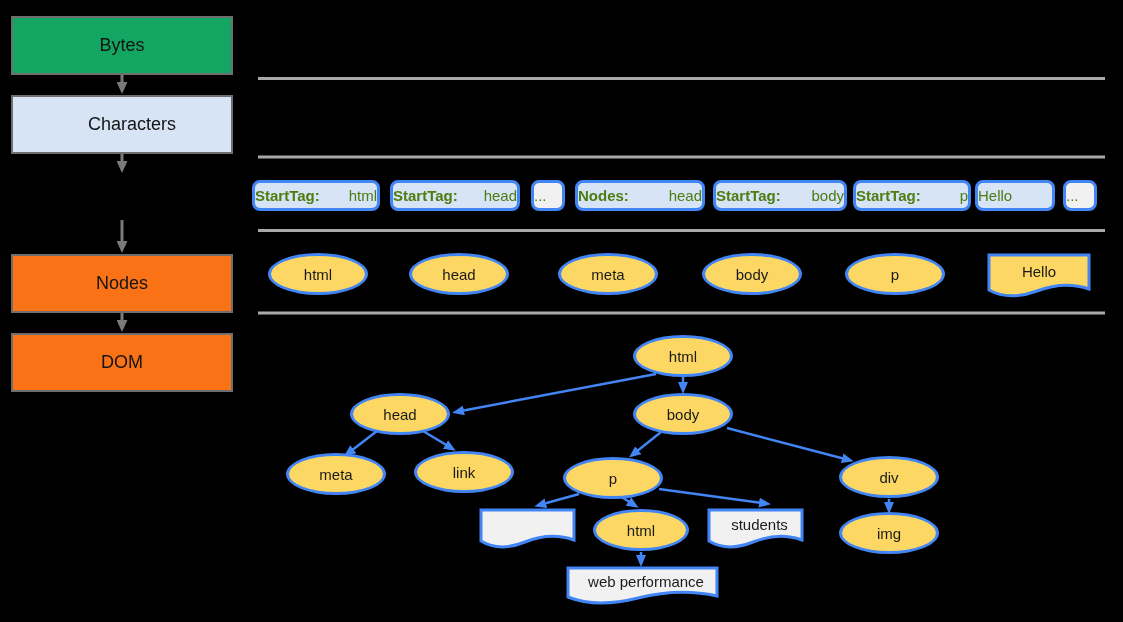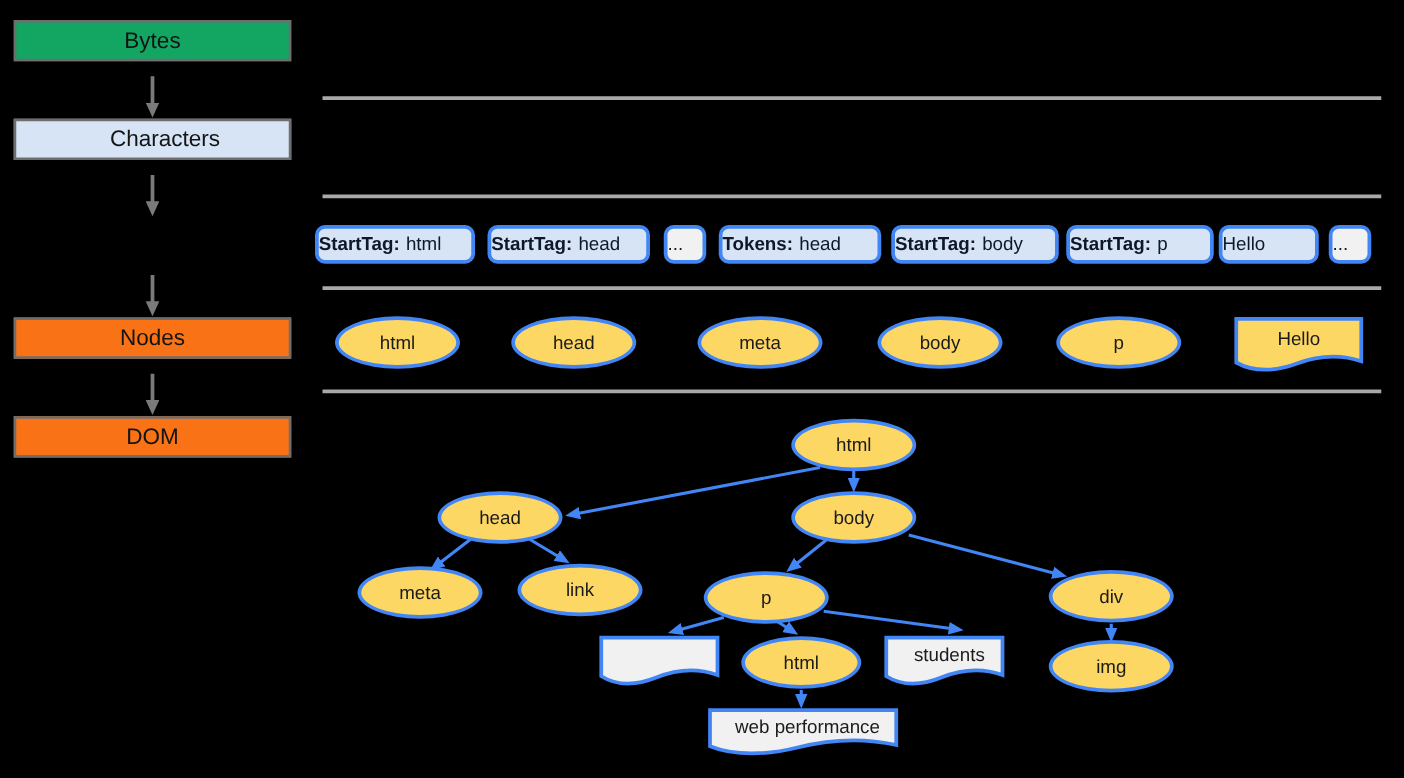"Bytes" .stage { height: 33px -> 59px }
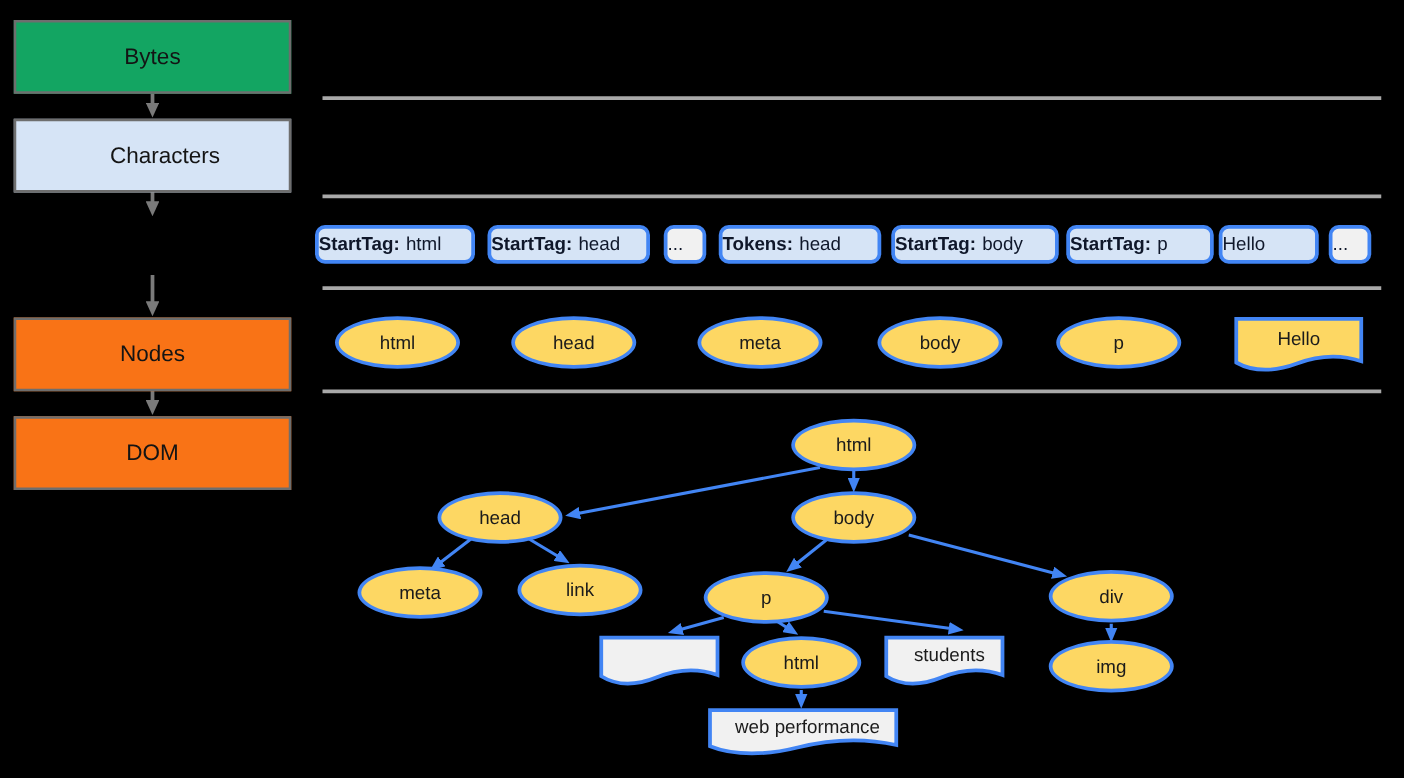"StartTag:" .token { color: #0f172a -> #4d7c0f; justify-content: flex-start -> space-between }
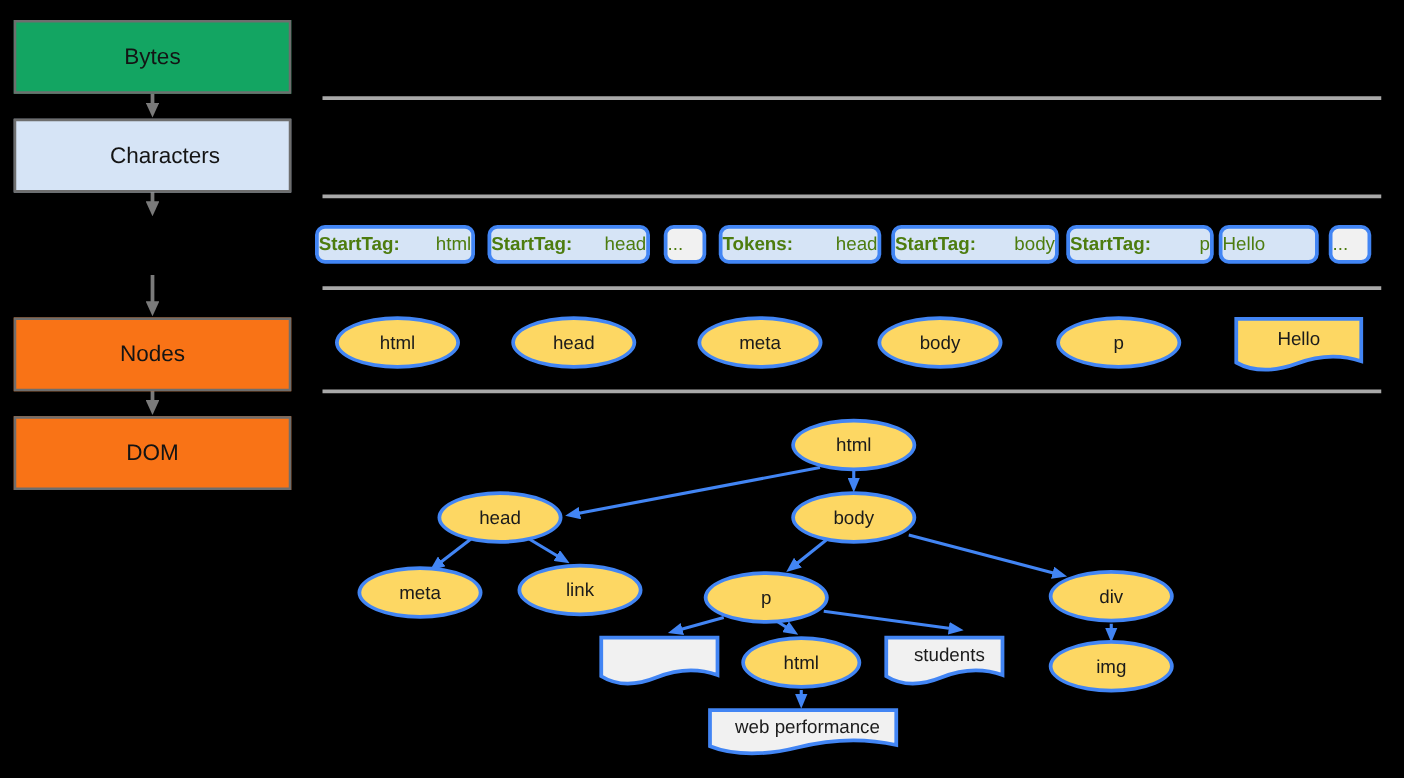"Tokens:" b { text: Tokens -> Nodes }
